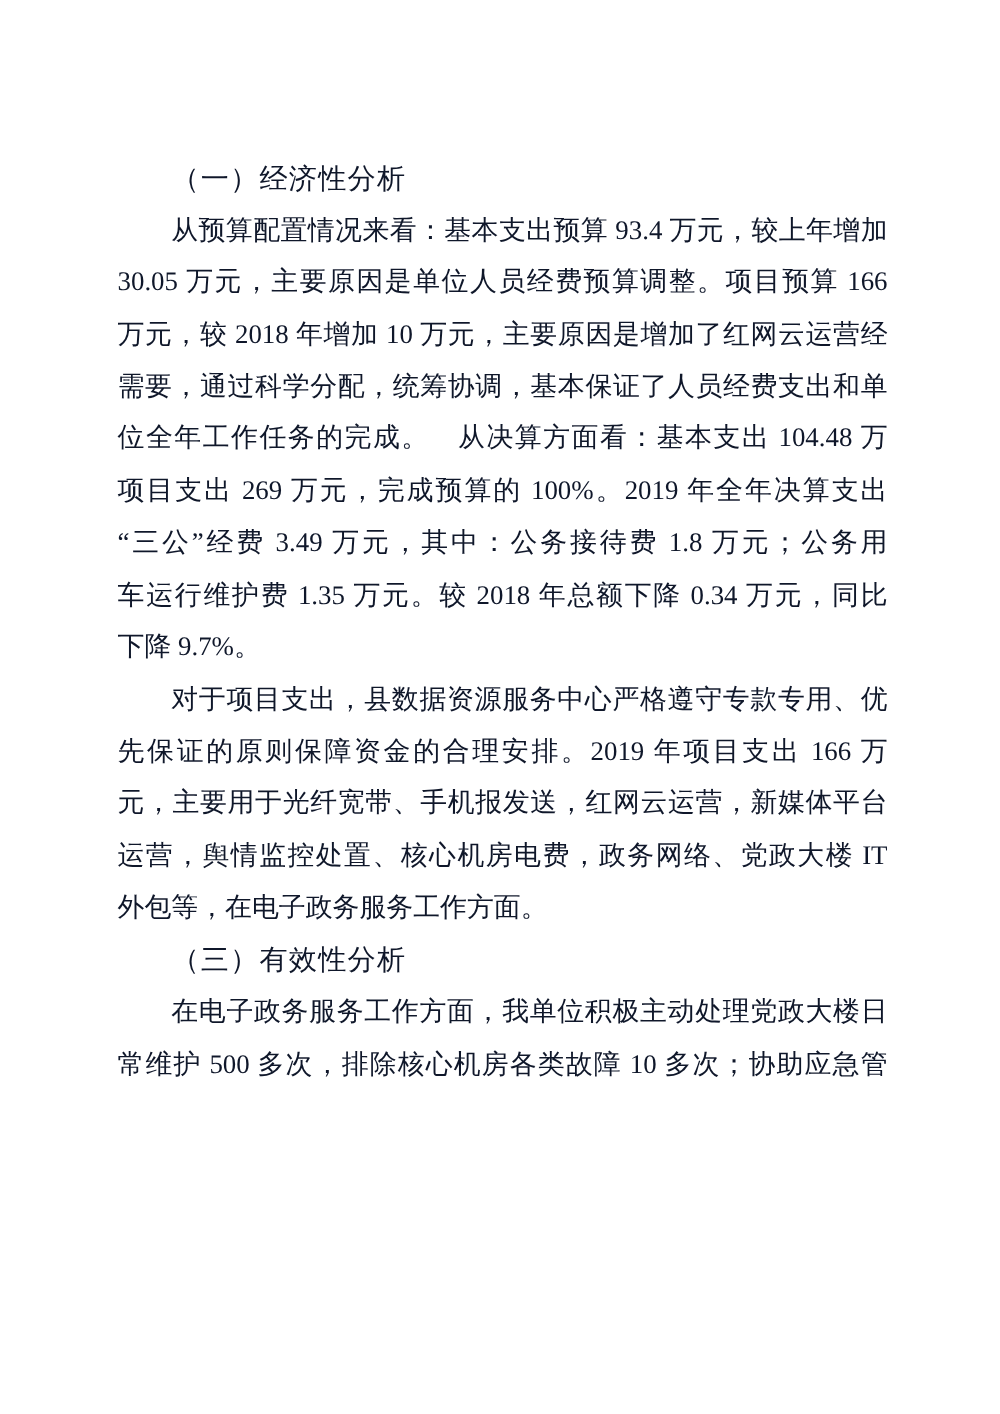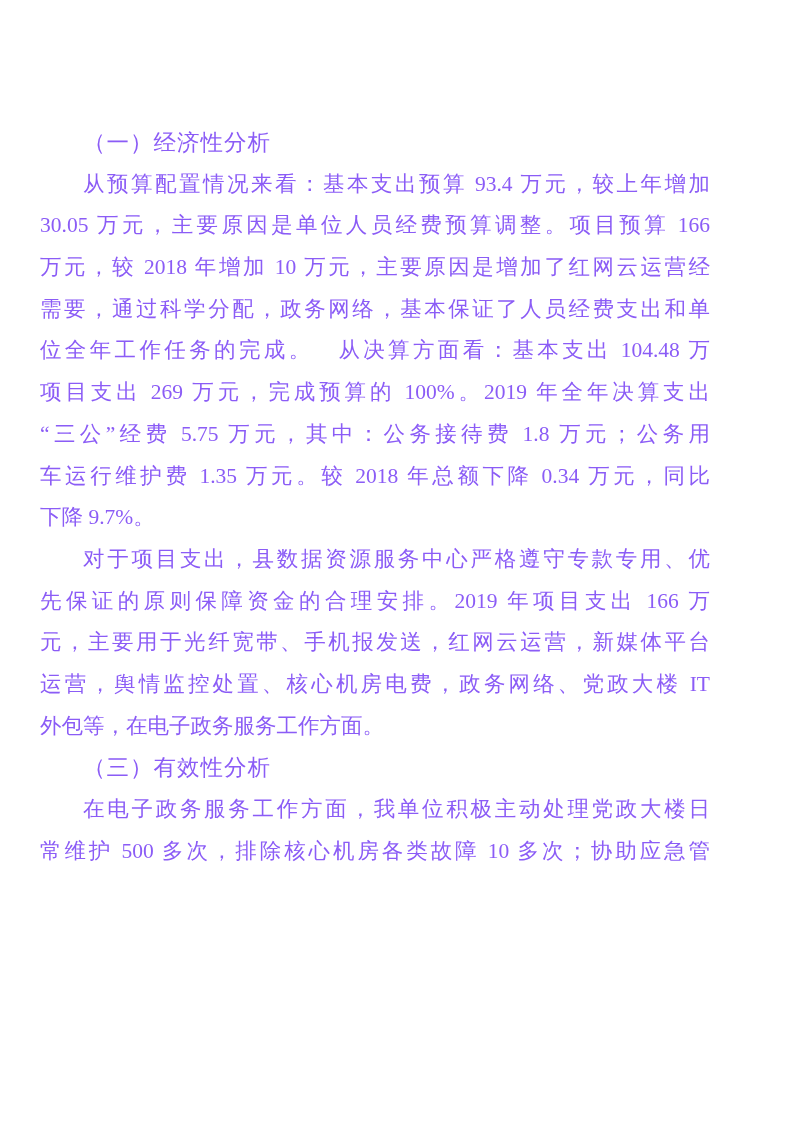"（一）经济性分析" .page { color: #8b5cf6 -> #0f172a; padding: 122px 90px 0 40px -> 122px 90px 0 94px }
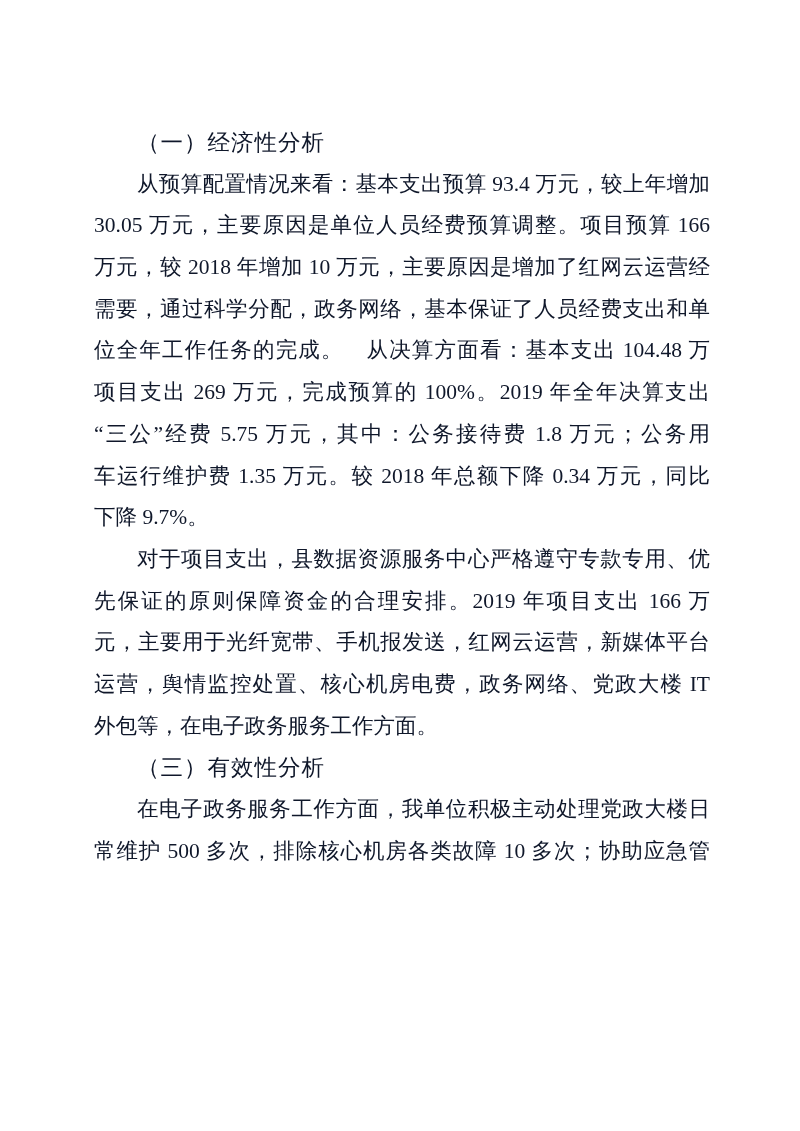"需要，通过科学分配，政务网络，基本保证了人员经费支出和单" div.line { text: 政务网络 -> 统筹协调 }
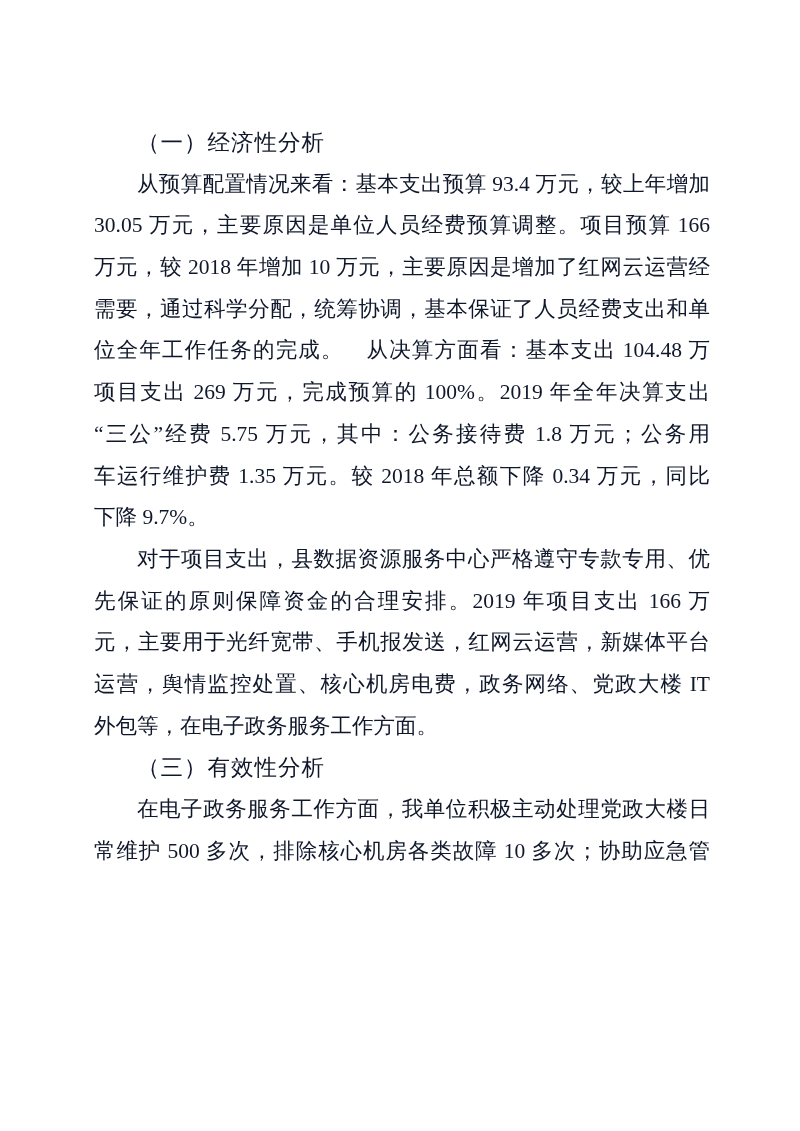"“三公”经费 5.75 万元，其中：公务接待费 1.8 万元；公务用" div.line { text: 5.75 -> 3.49 }
